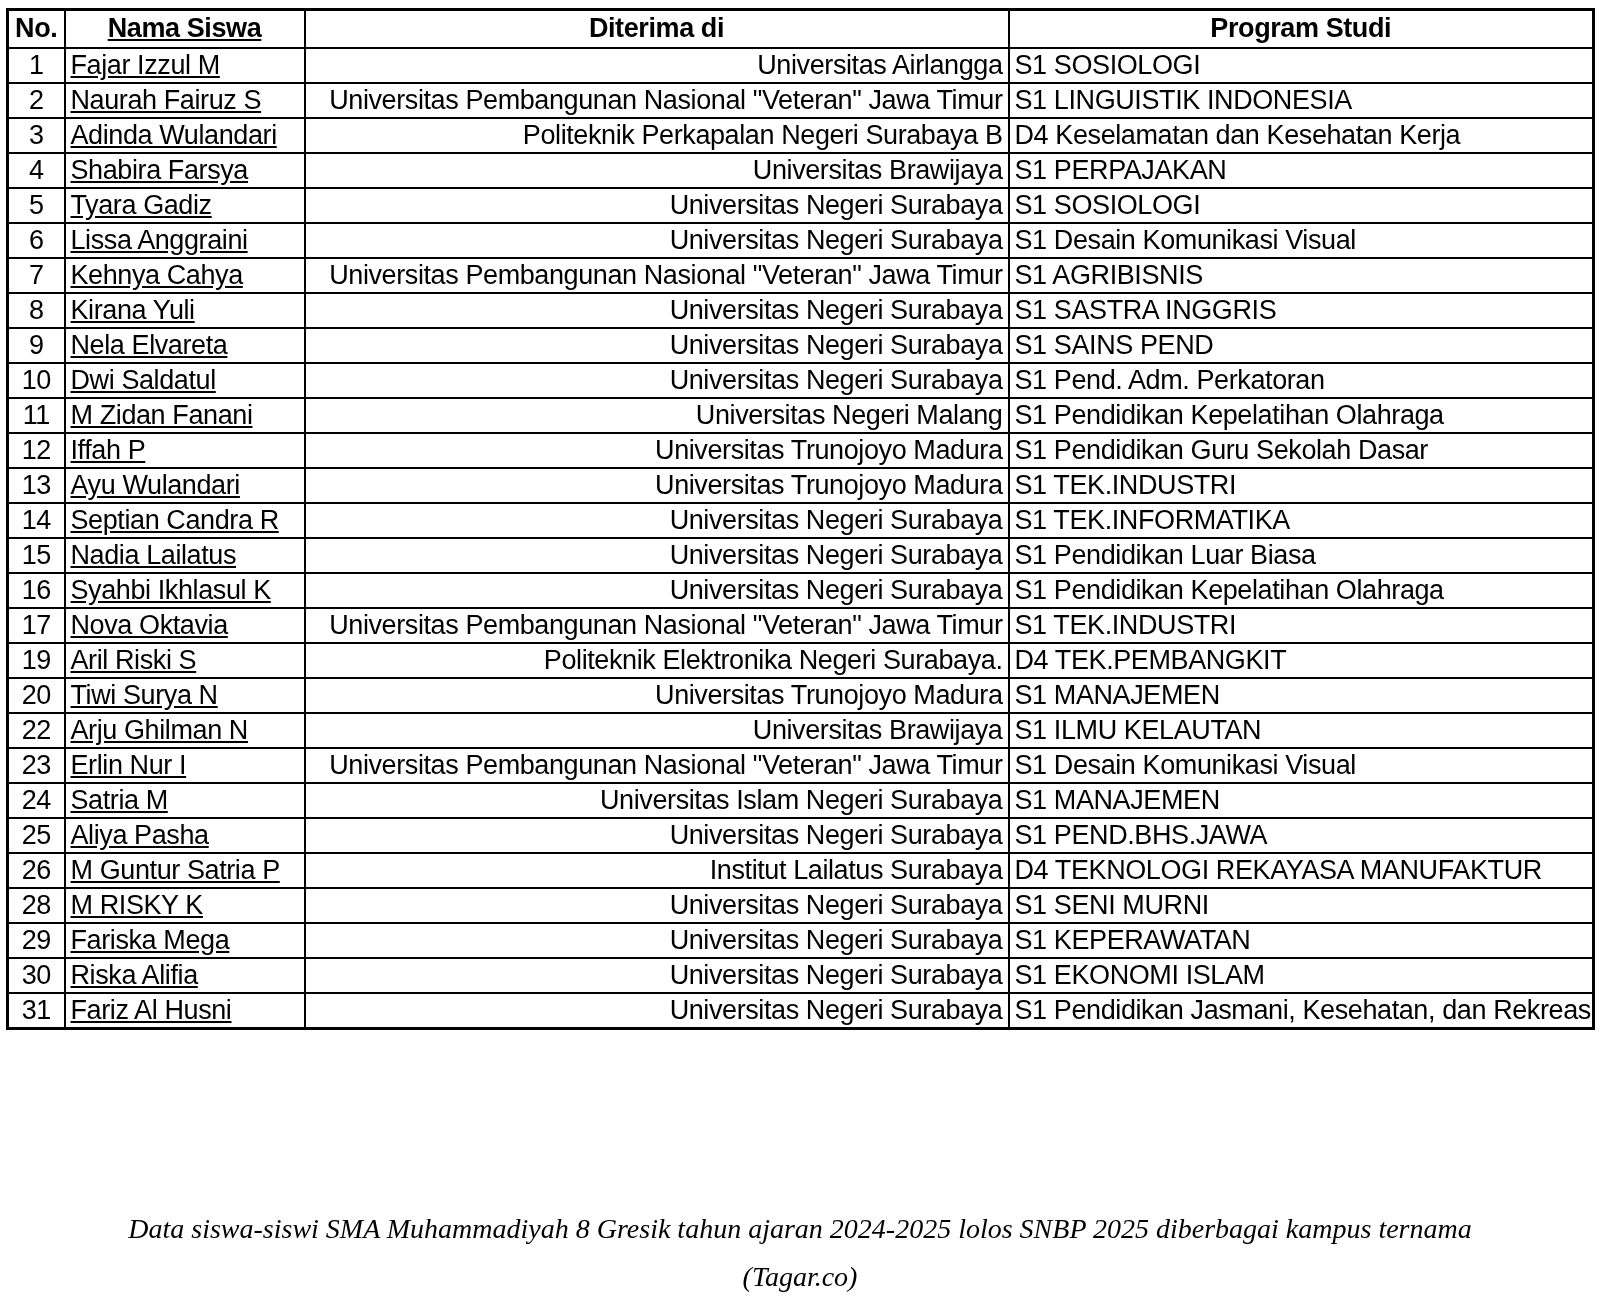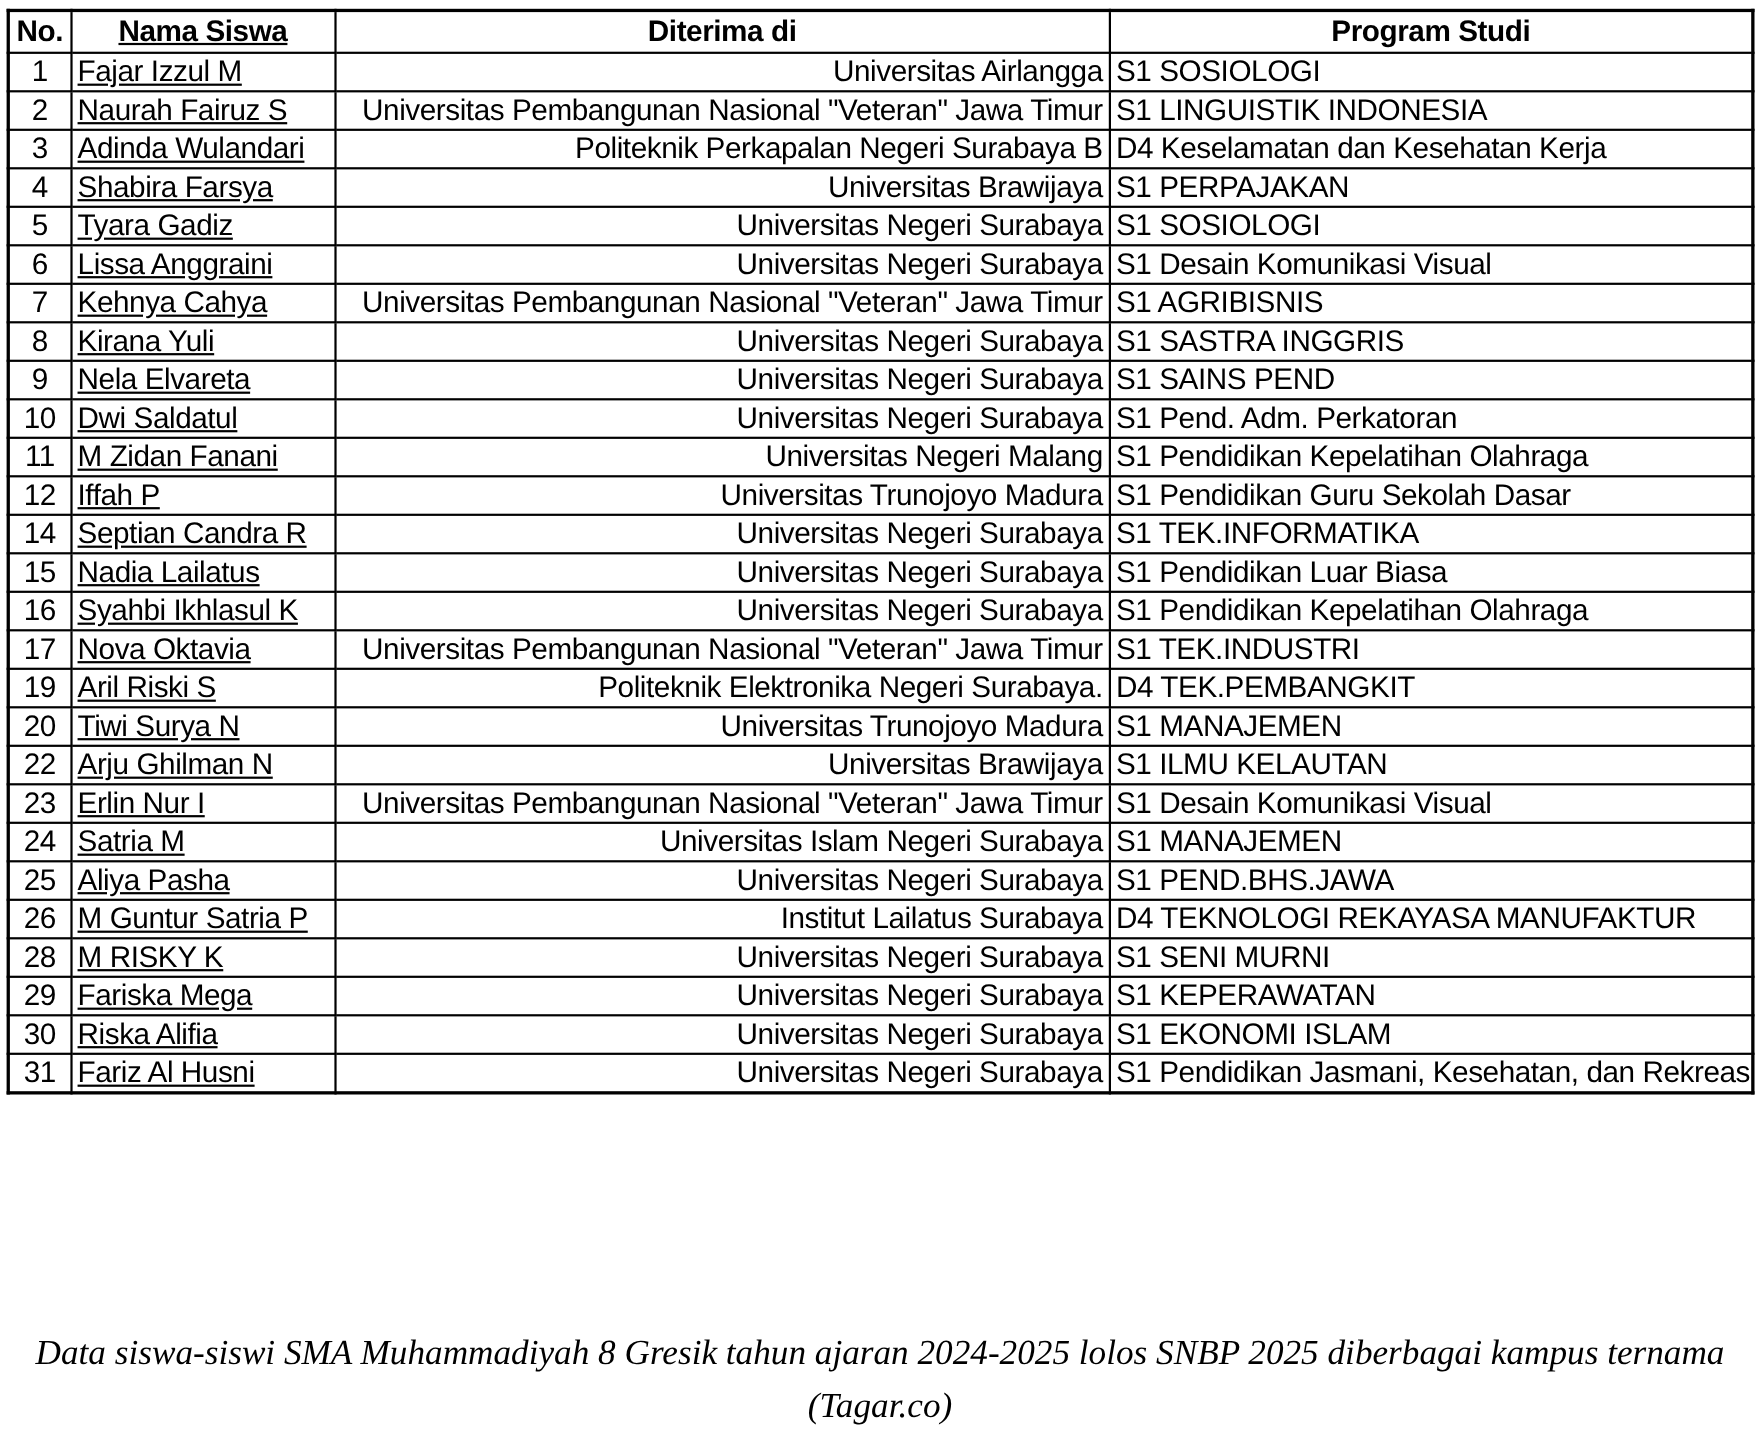"13" tr { html: none -> <tr> <td>13</td> <td>Ayu Wulandari</td> <td> Universitas Trunojoyo Madura</td> <td>S1 TEK.INDUSTRI</td> </tr> }
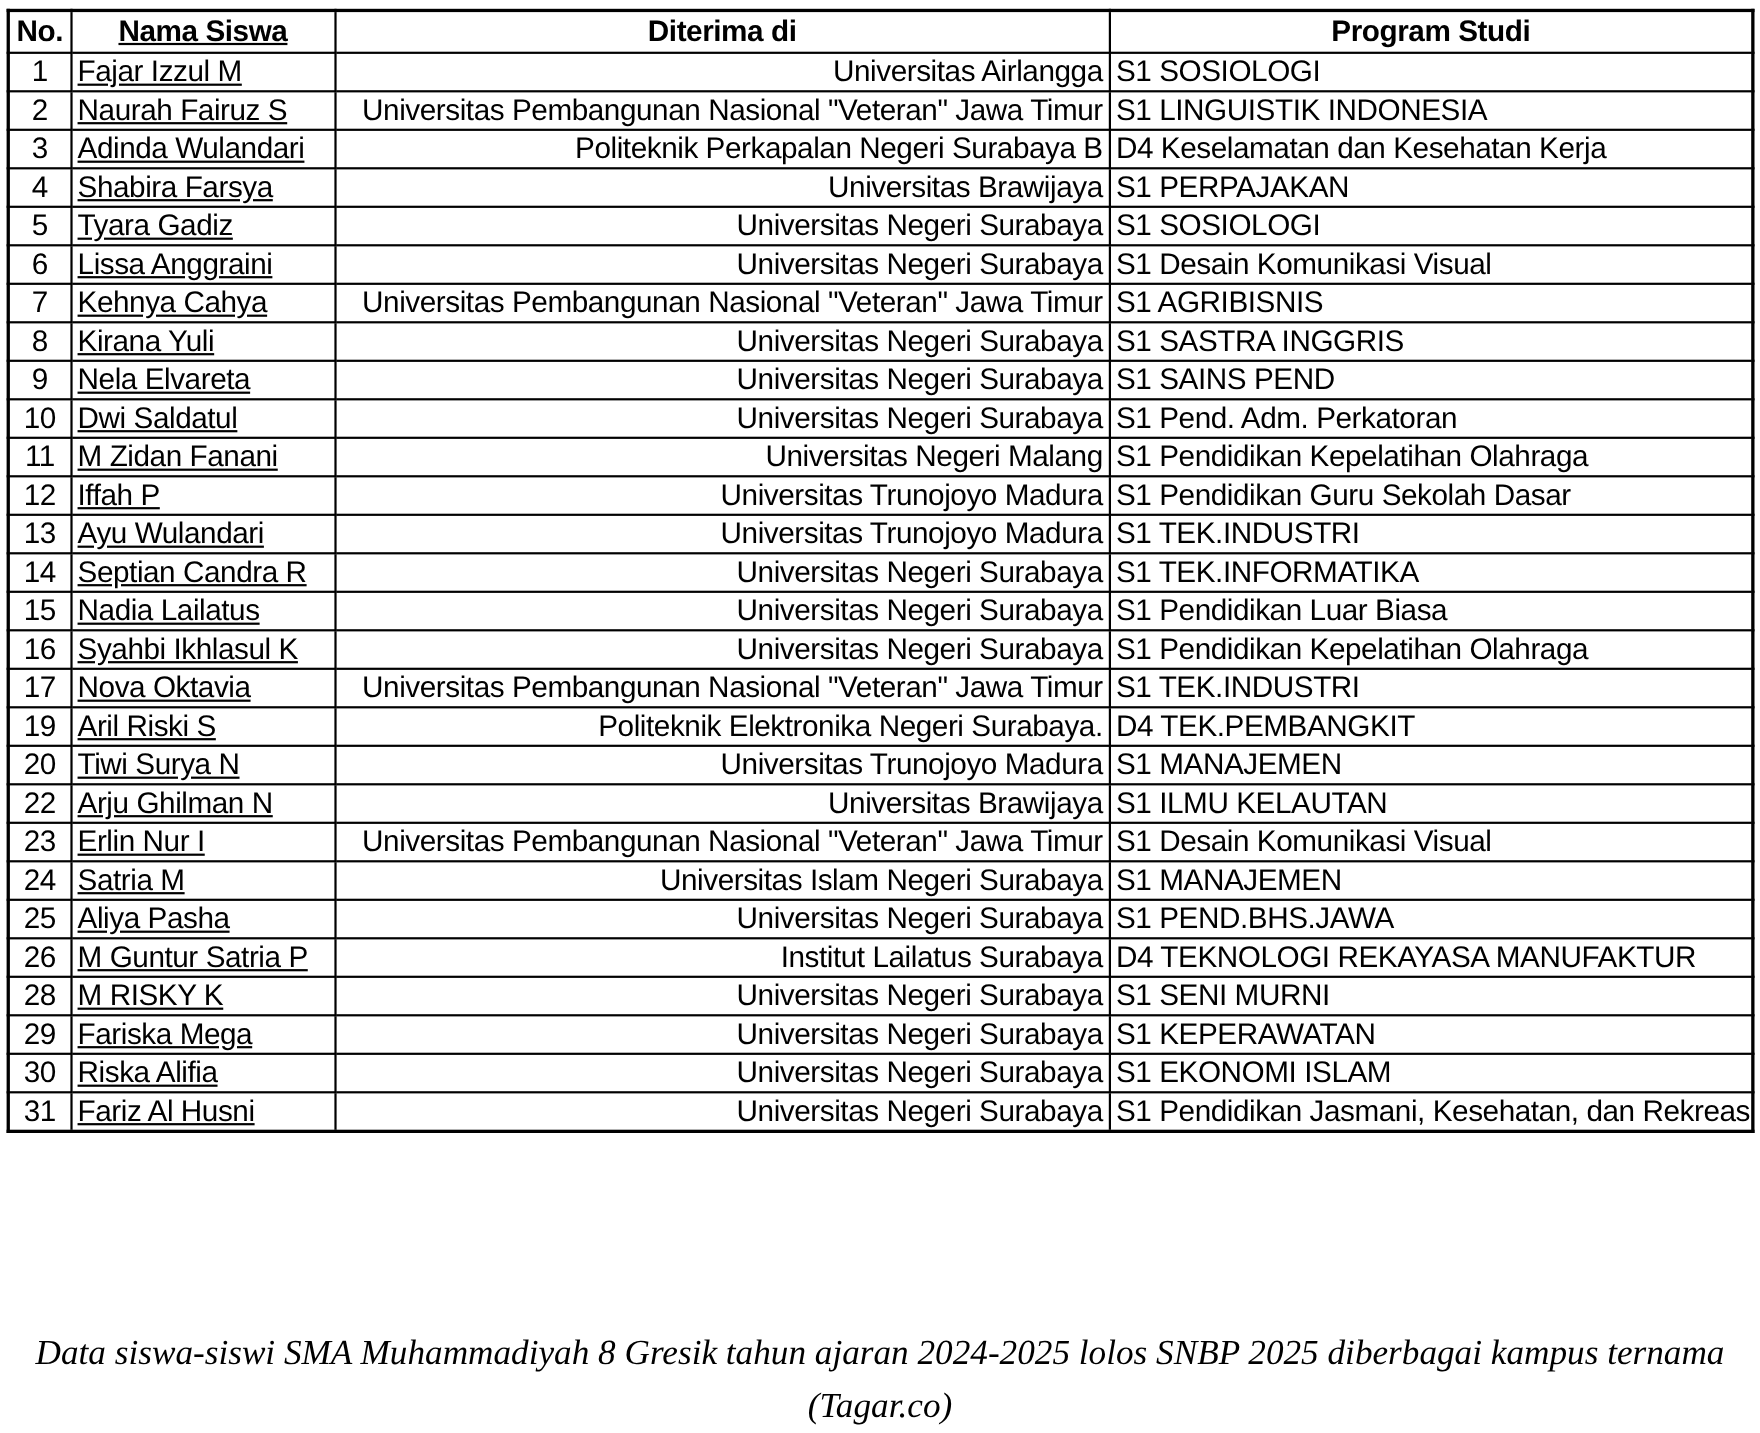"Data siswa-siswi SMA Muhammadiyah 8" .caption { font-size: 32px -> 28px }
